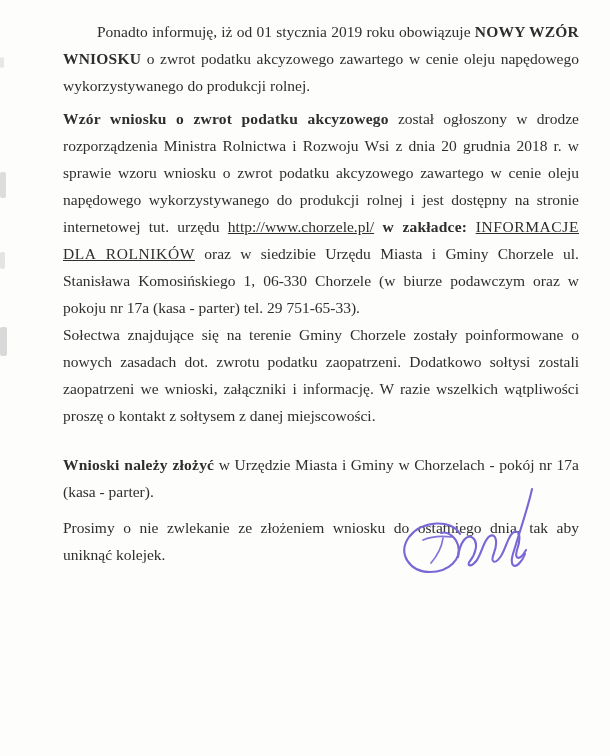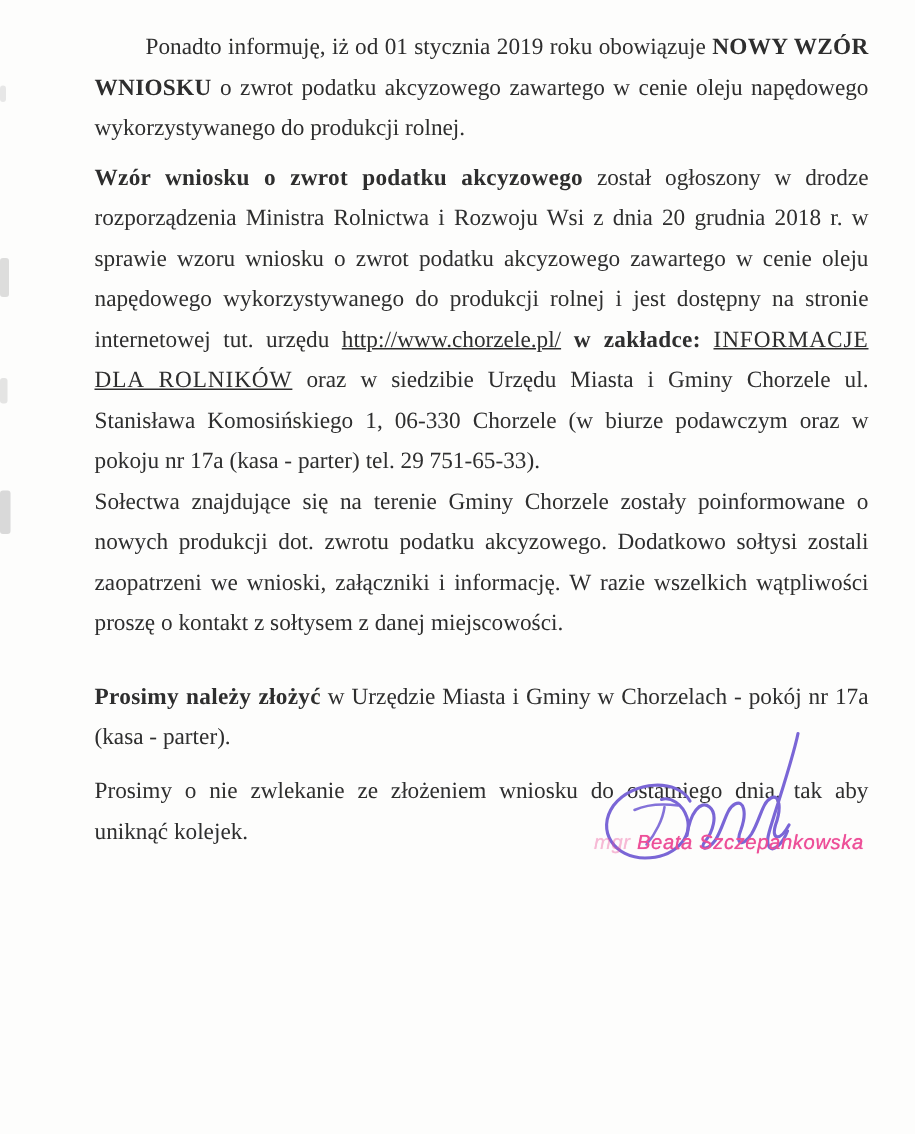"Sołectwa znajdujące się na terenie" span { text: produkcji dot. zwrotu podatku akcyzowego -> zasadach dot. zwrotu podatku zaopatrzeni }
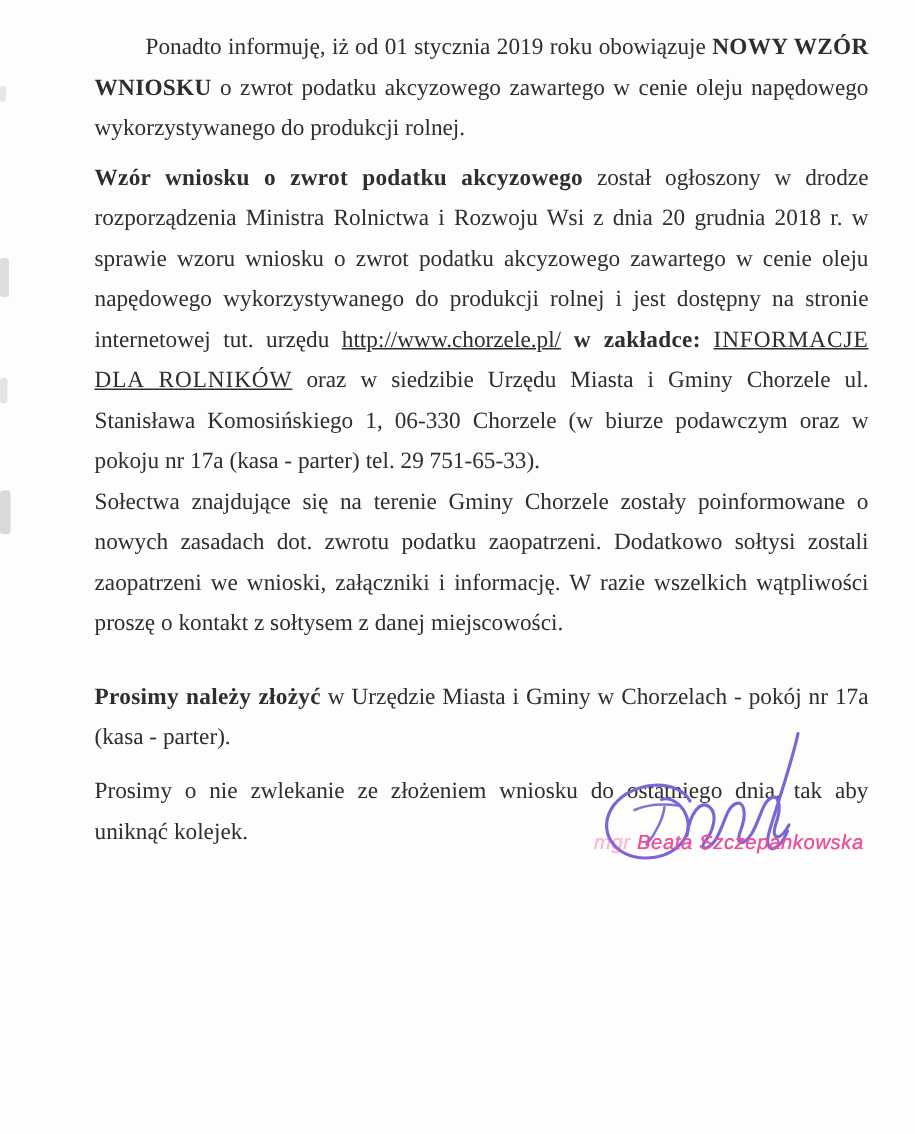"Prosimy należy złożyć" b { text: Prosimy -> Wnioski }
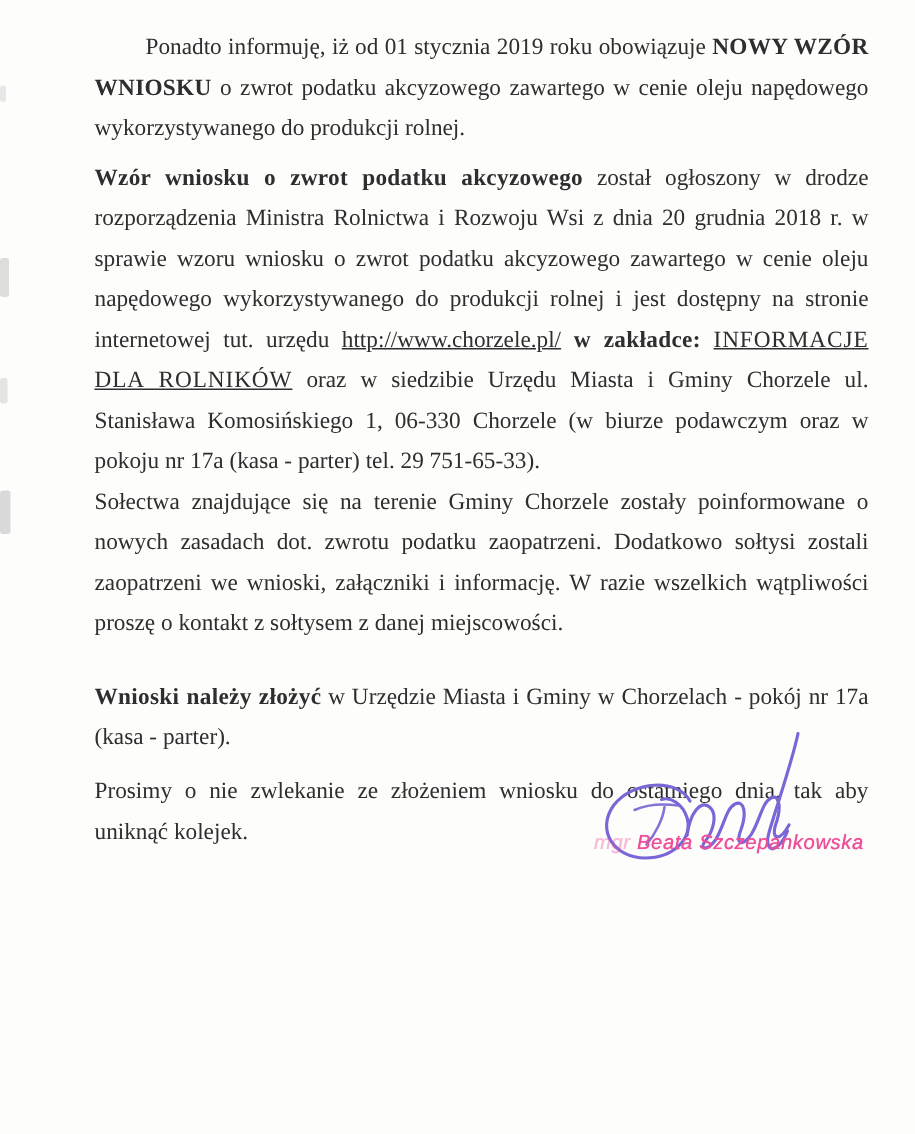"mgr Beata Szczepankowska" div.stamp-name { html: <div><span>mgr</span> <span>Beata Szczepankowska</span></div> -> none }
